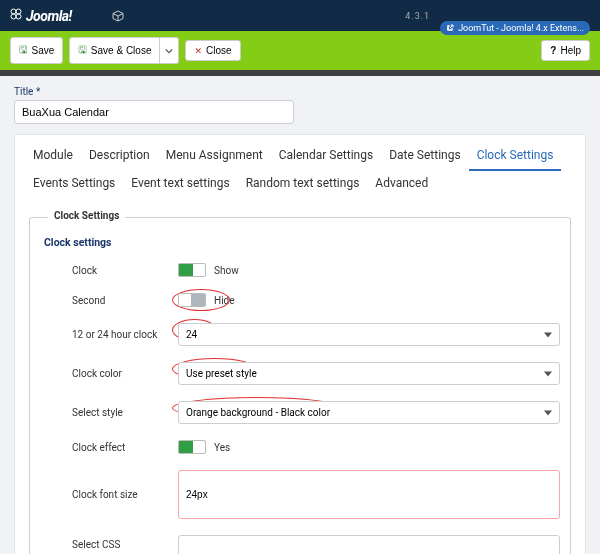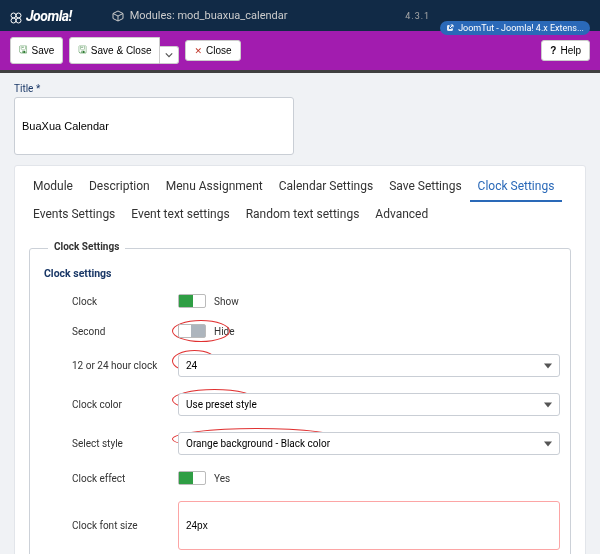"Joomla!" .joomla-logo { align-items: flex-end -> flex-start }
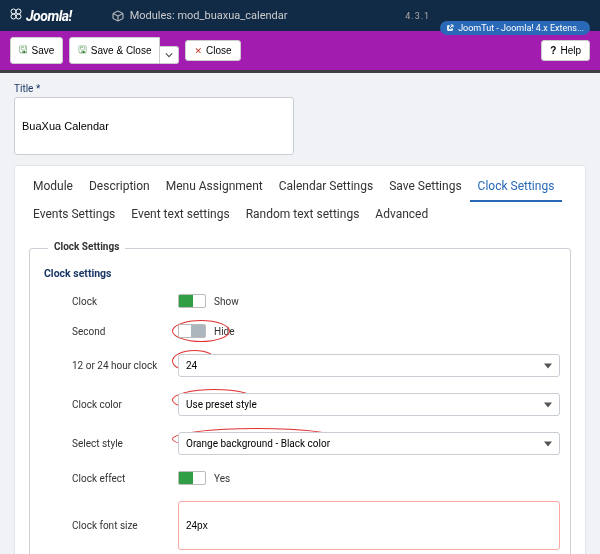"Modules: mod_buaxua_calendar" span { html: <span>Modules: mod_buaxua_calendar</span> -> none }
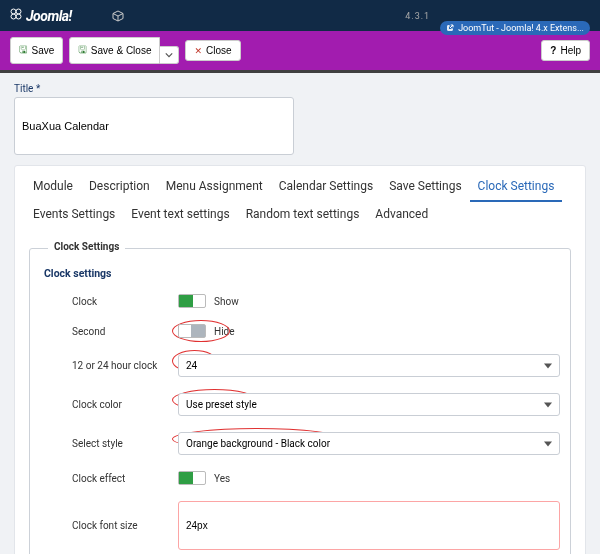"Save" .toolbar { background: #a21caf -> #84cc16; border-bottom: 3px solid #404040 -> 6px solid #404040 }
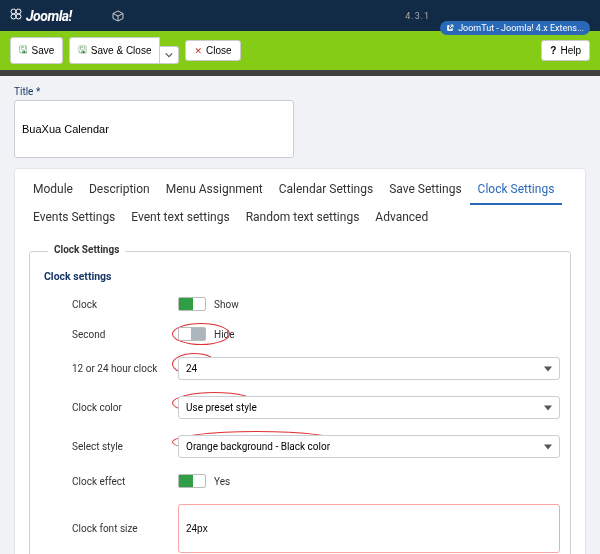"Save & Close" div { align-items: flex-end -> none }
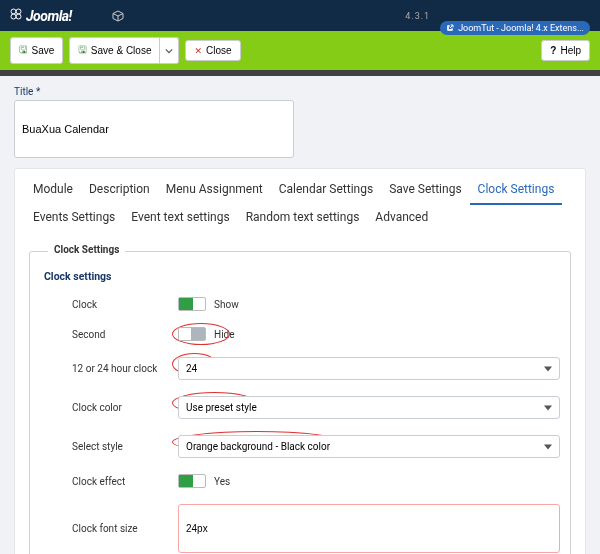"BuaXua Calendar" .title-input { padding: 22px 7px -> 5px 7px }
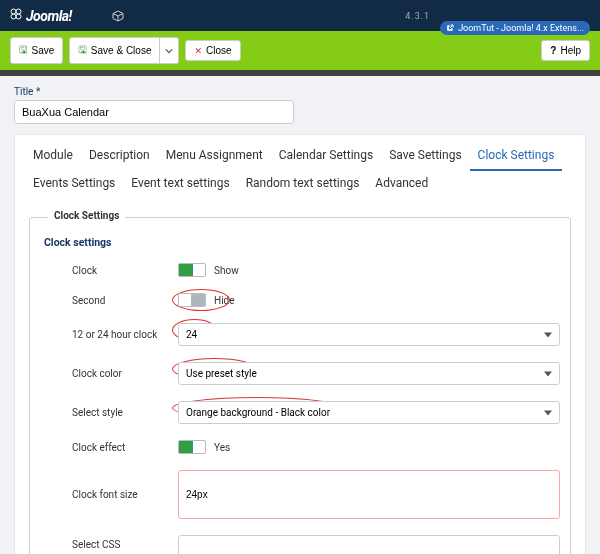"Save Settings" div.tab { text: Save -> Date }
